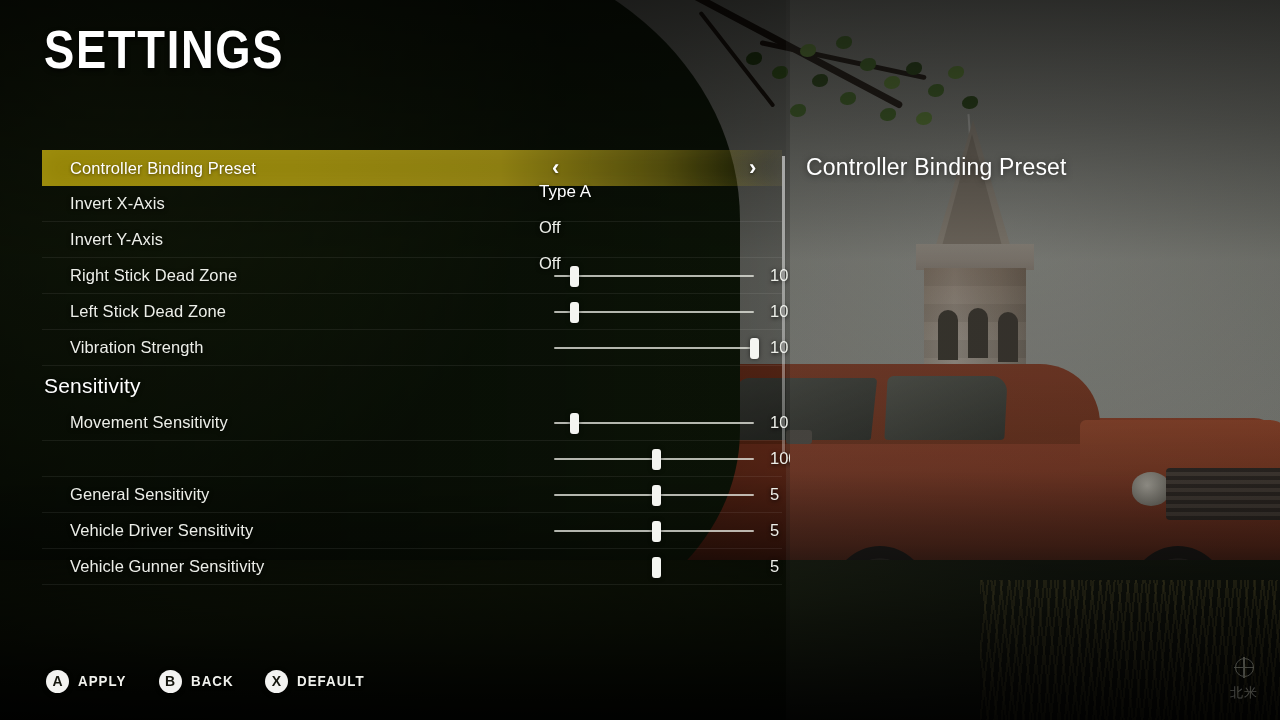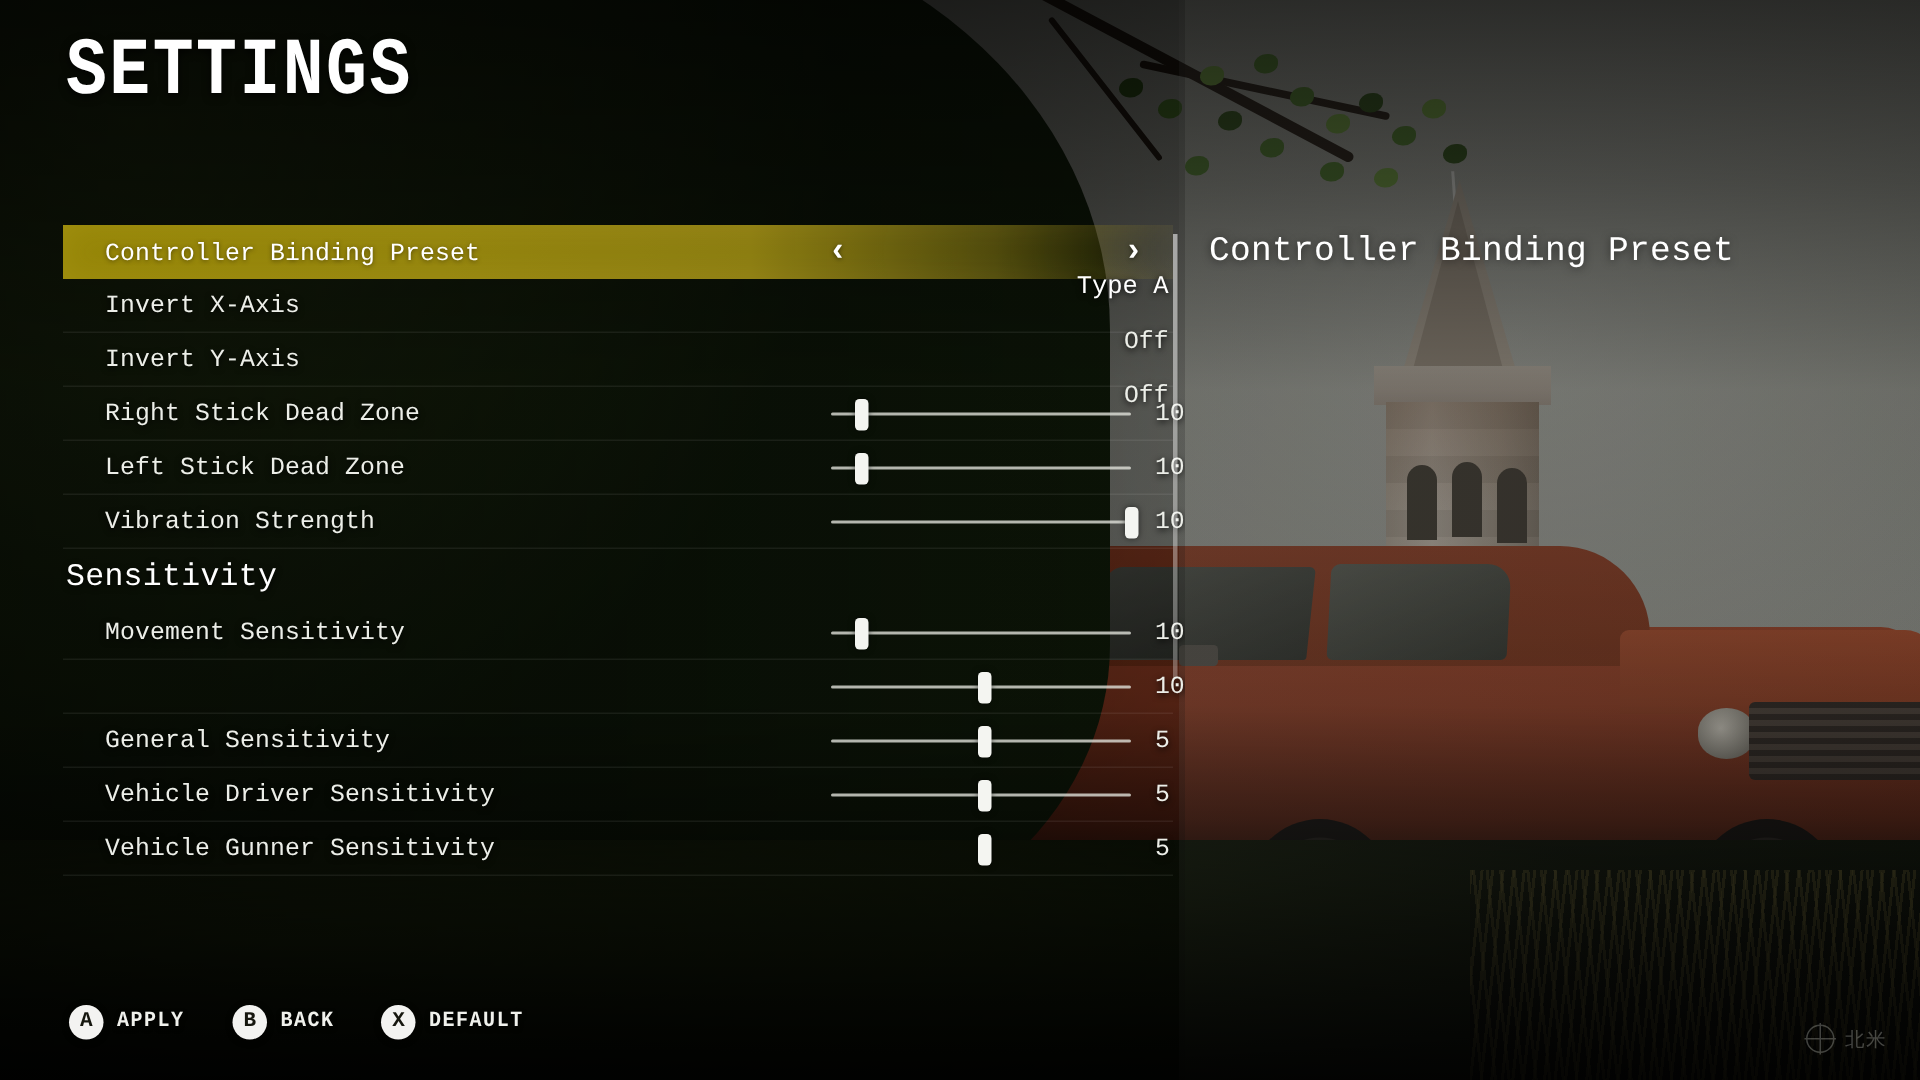"SETTINGS" #ui { font-family: Liberation Mono, monospace -> none }
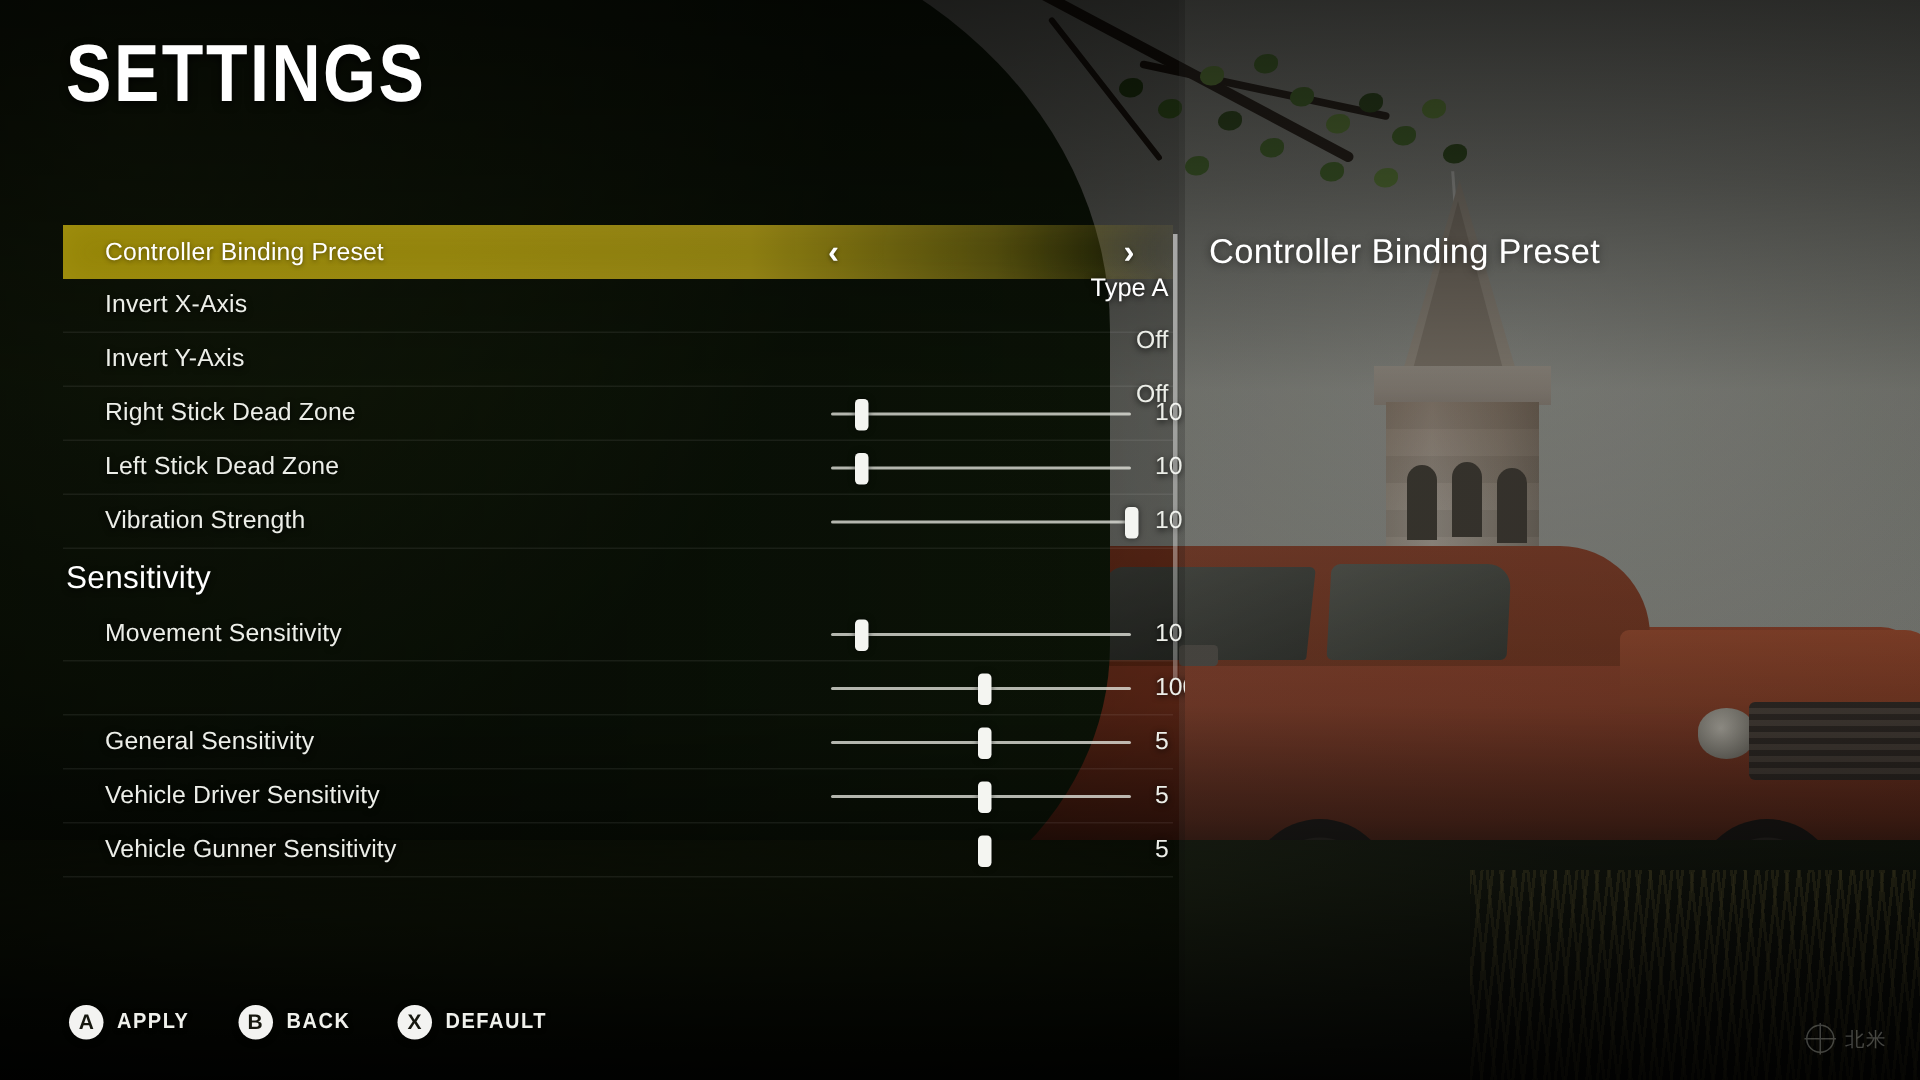"Type A" .val-text { text-align: right -> left }
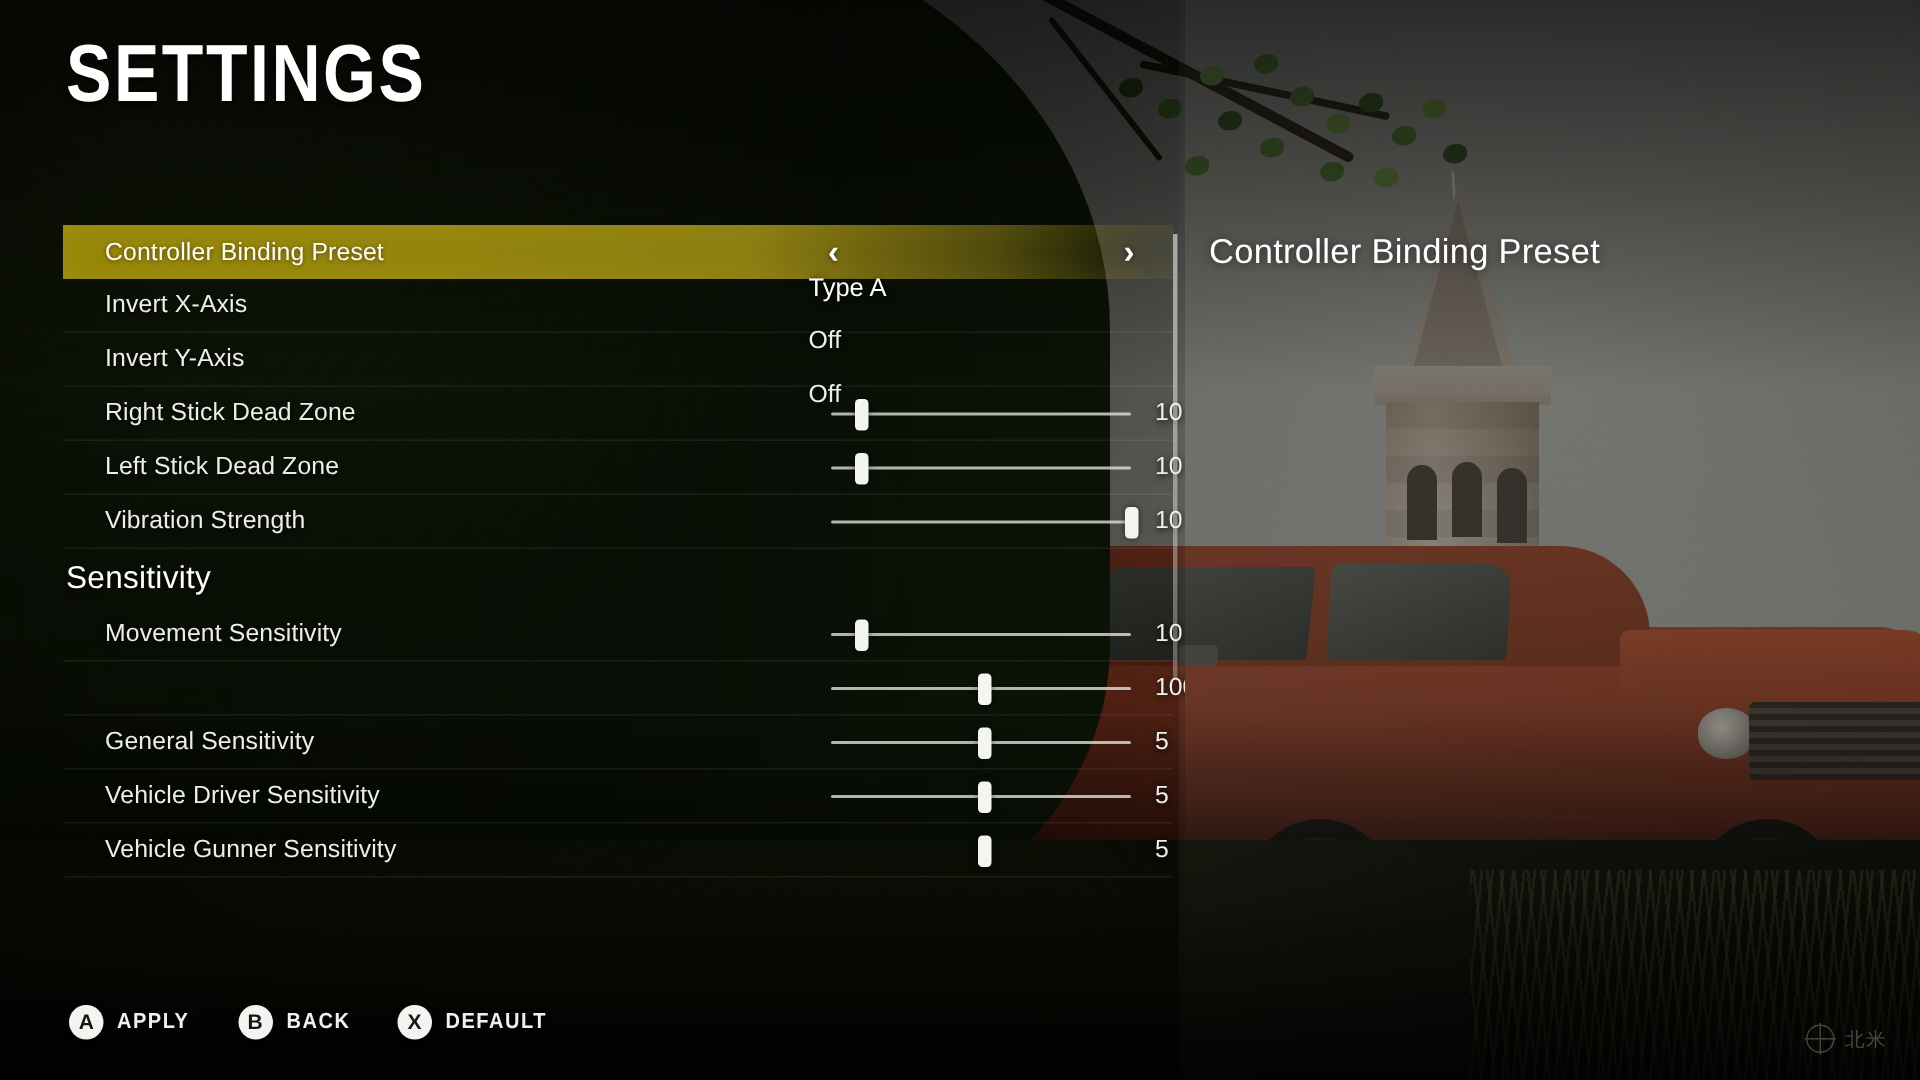"北米" .watermark { flex-direction: none -> column }
